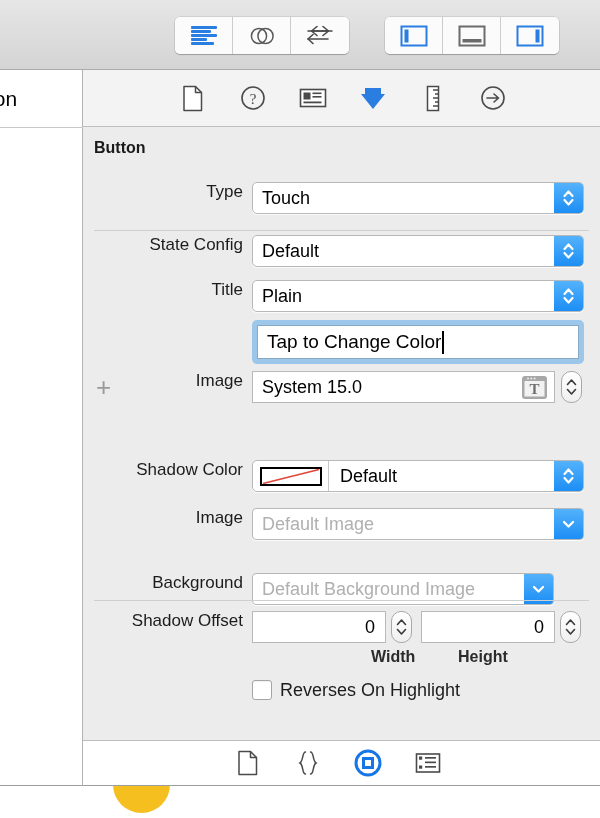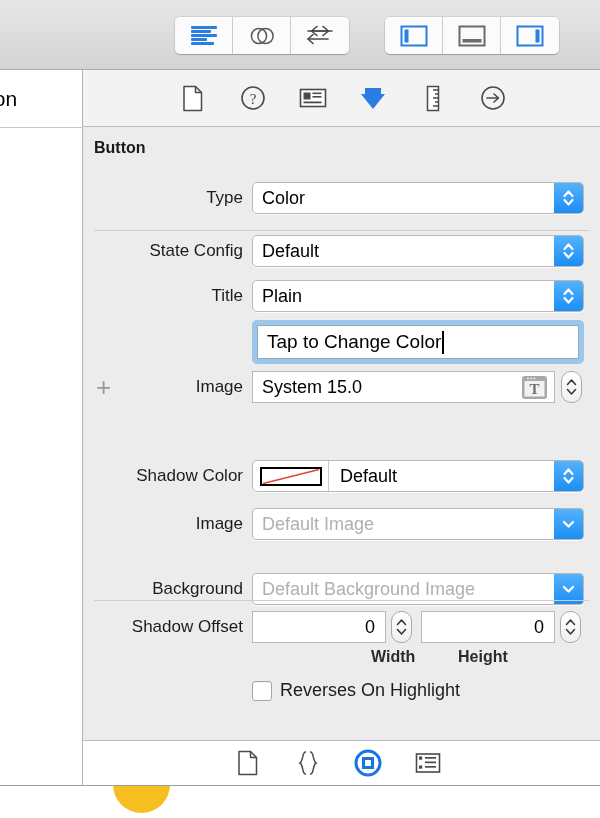"Type" .row { align-items: center -> none }
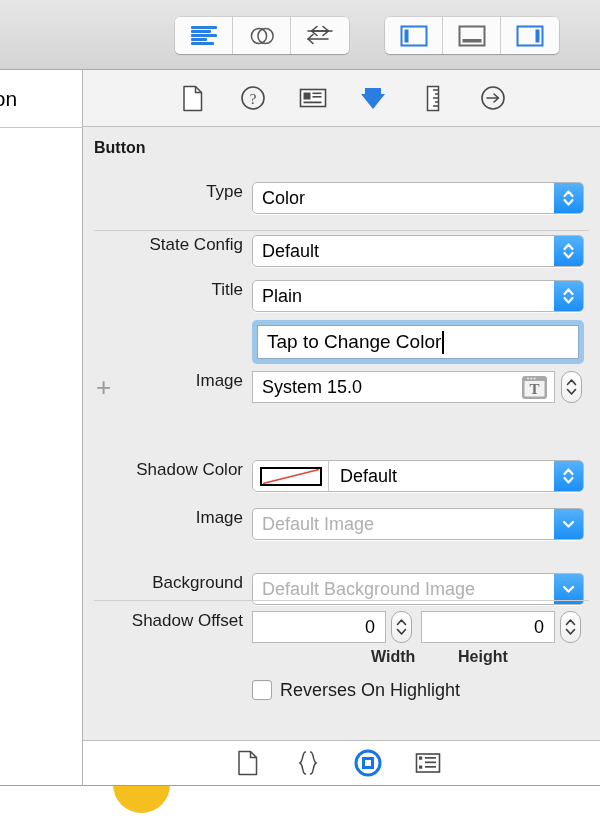"Color" span.val { text: Color -> Touch }
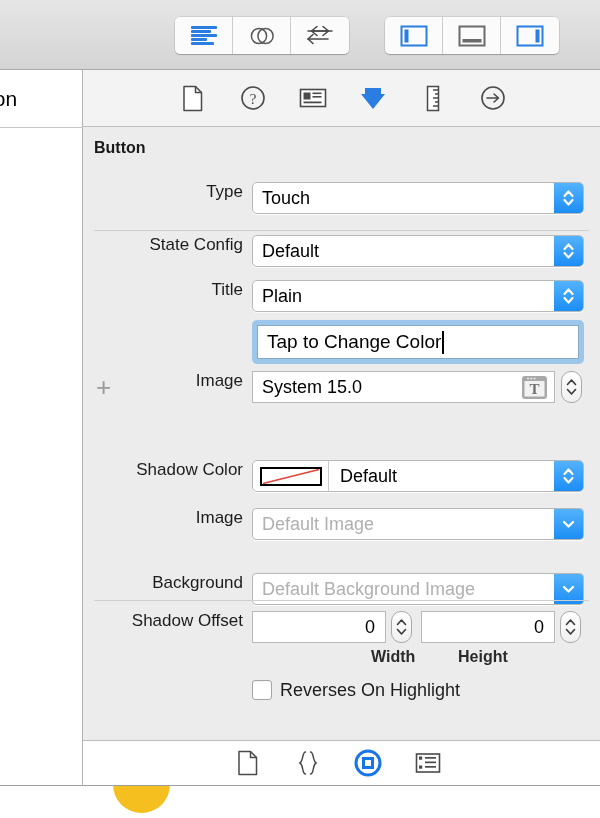"Default Background Image" div.popup { width: 332px -> 302px }
